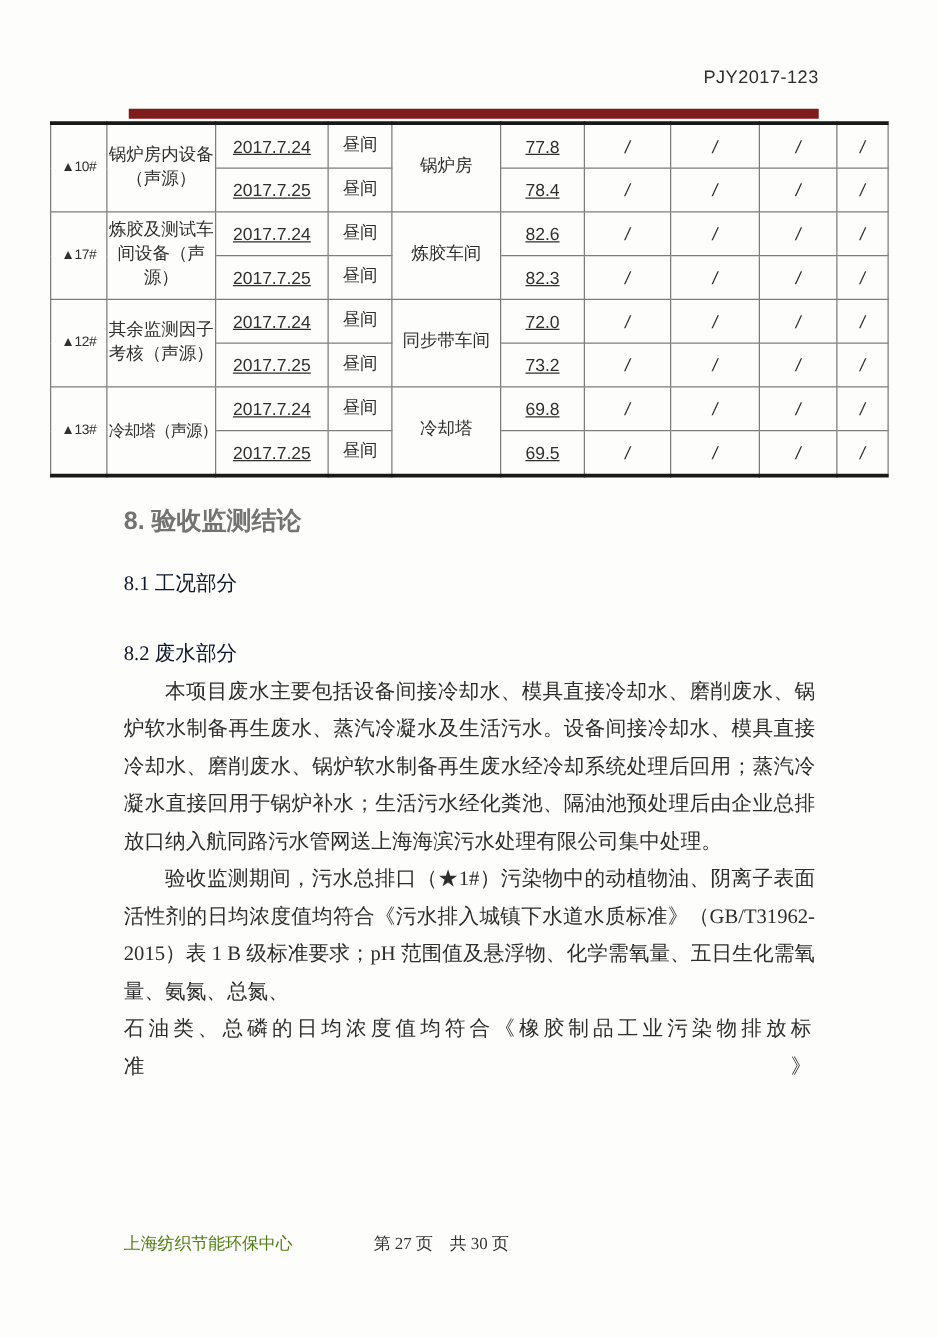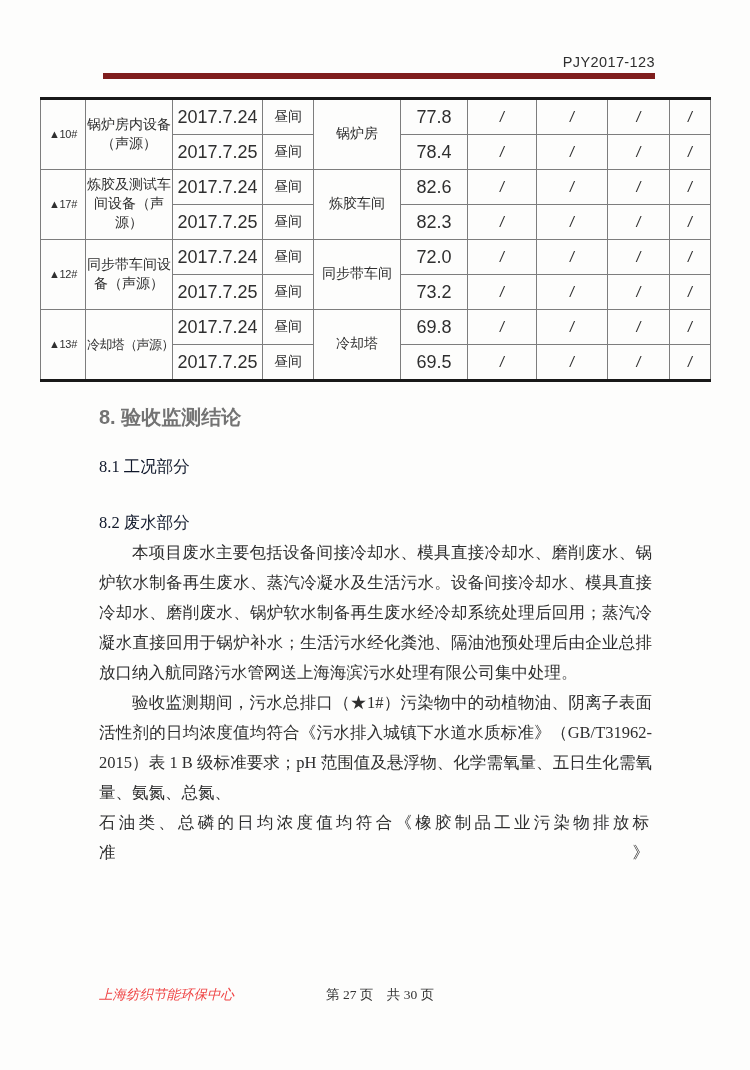"PJY2017-123" .doc-header { border-bottom: 6px solid #7f1d1d -> 8px solid #7f1d1d; padding-bottom: 3px -> 17px }
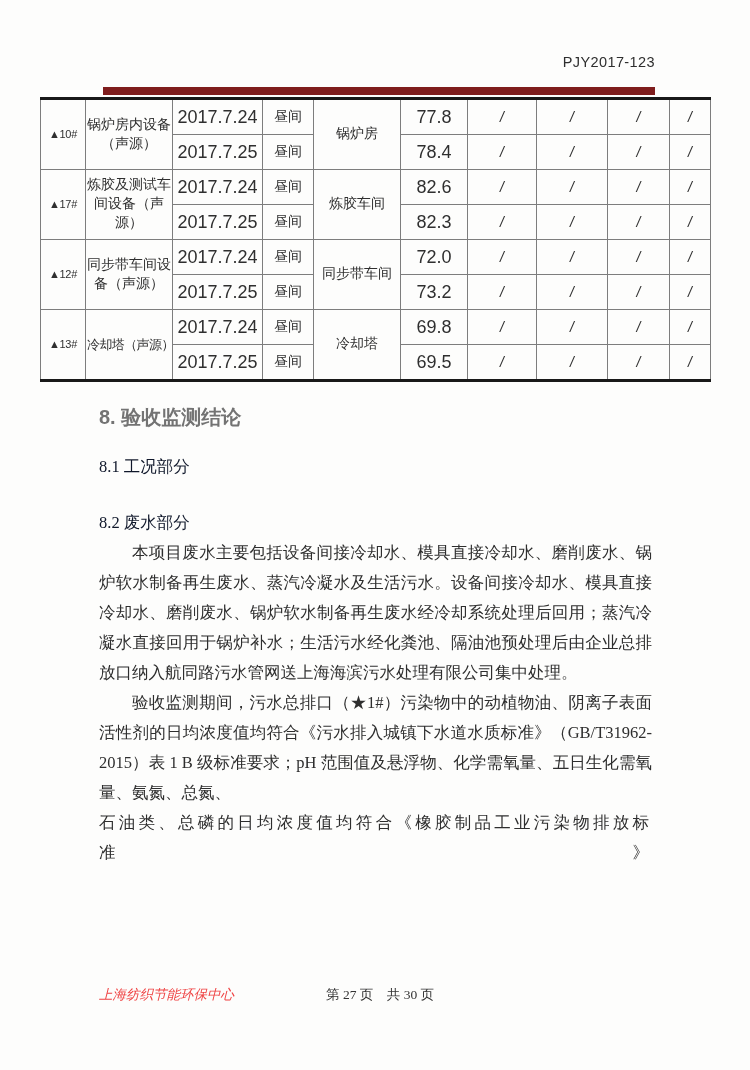"2017.7.24" .num { font-size: 18px -> 14px; text-decoration: none -> underline }
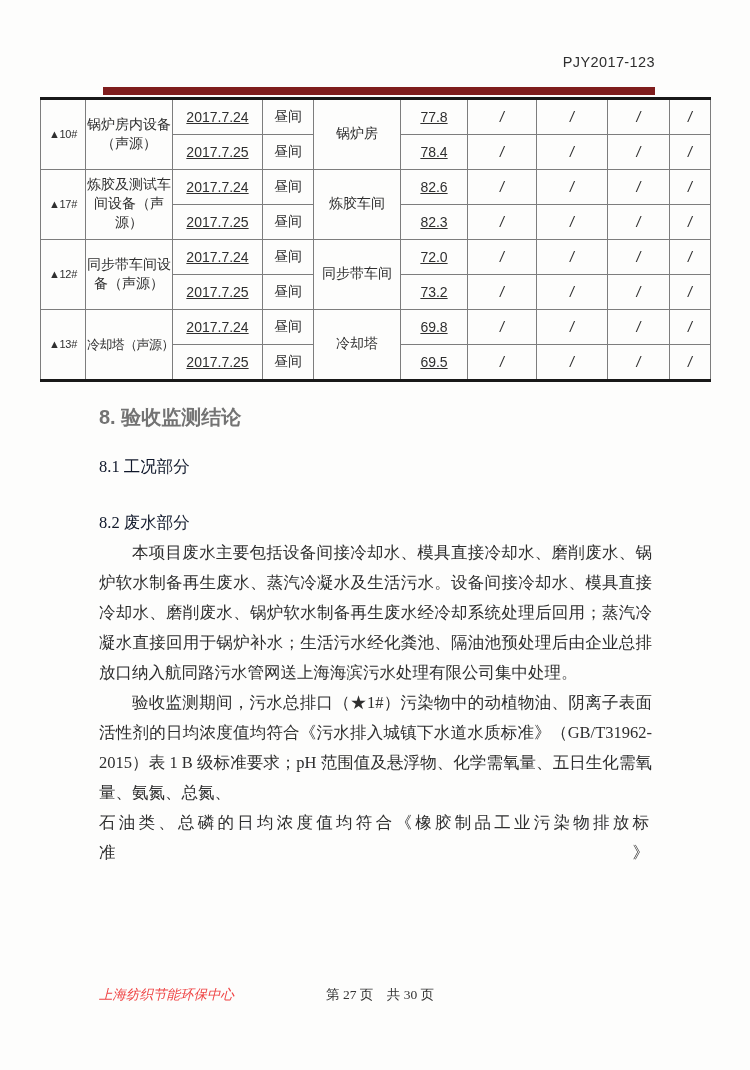"同步带车间设备（声源）" td { text: 同步带车间设备 -> 其余监测因子考核 }
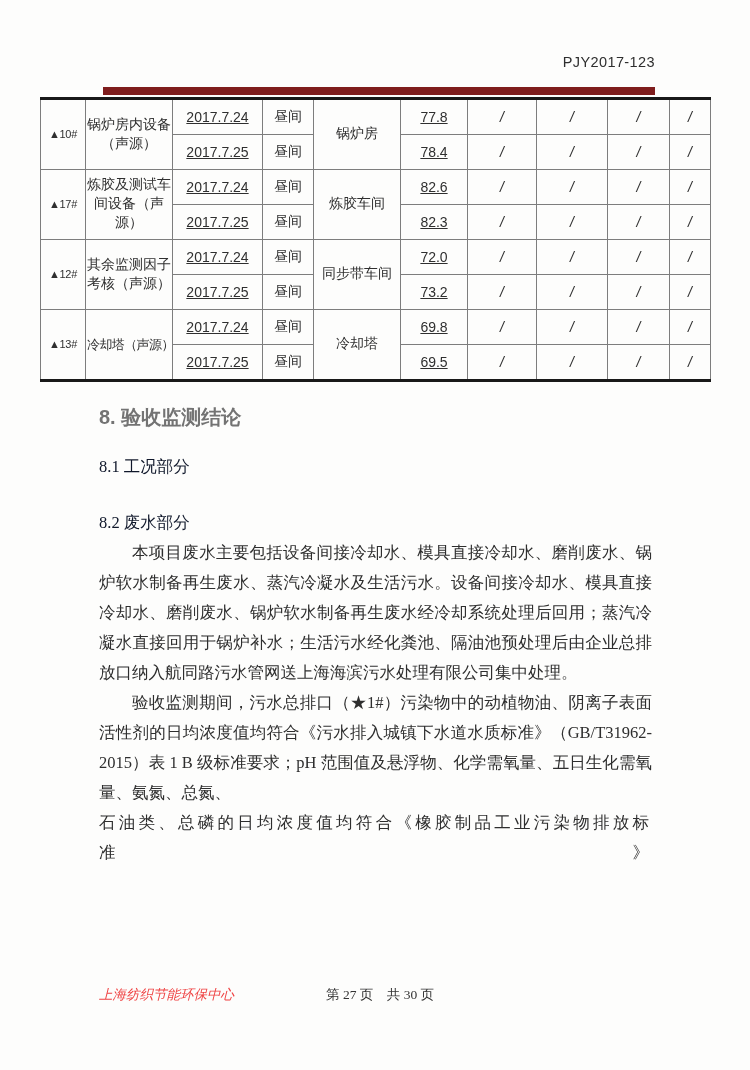"上海纺织节能环保中心" .footer-org { color: #ef4444 -> #4d7c0f; font-style: italic -> none }
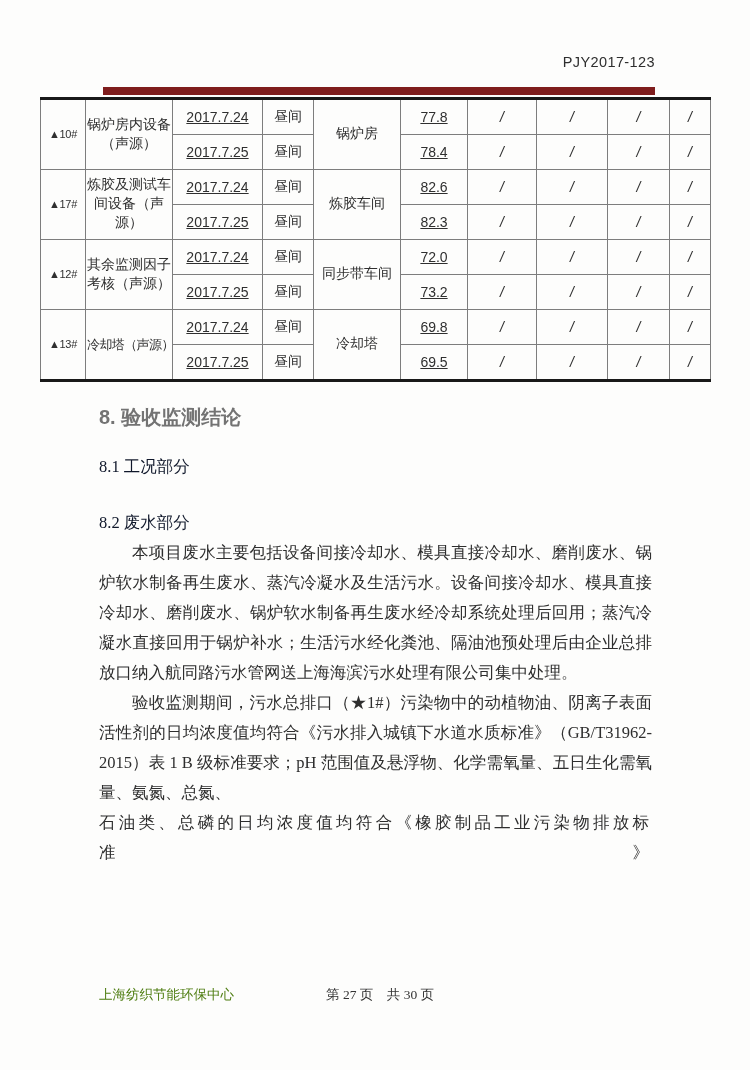"第 27 页 共 30" .footer-page { left: 326px -> 299px }
